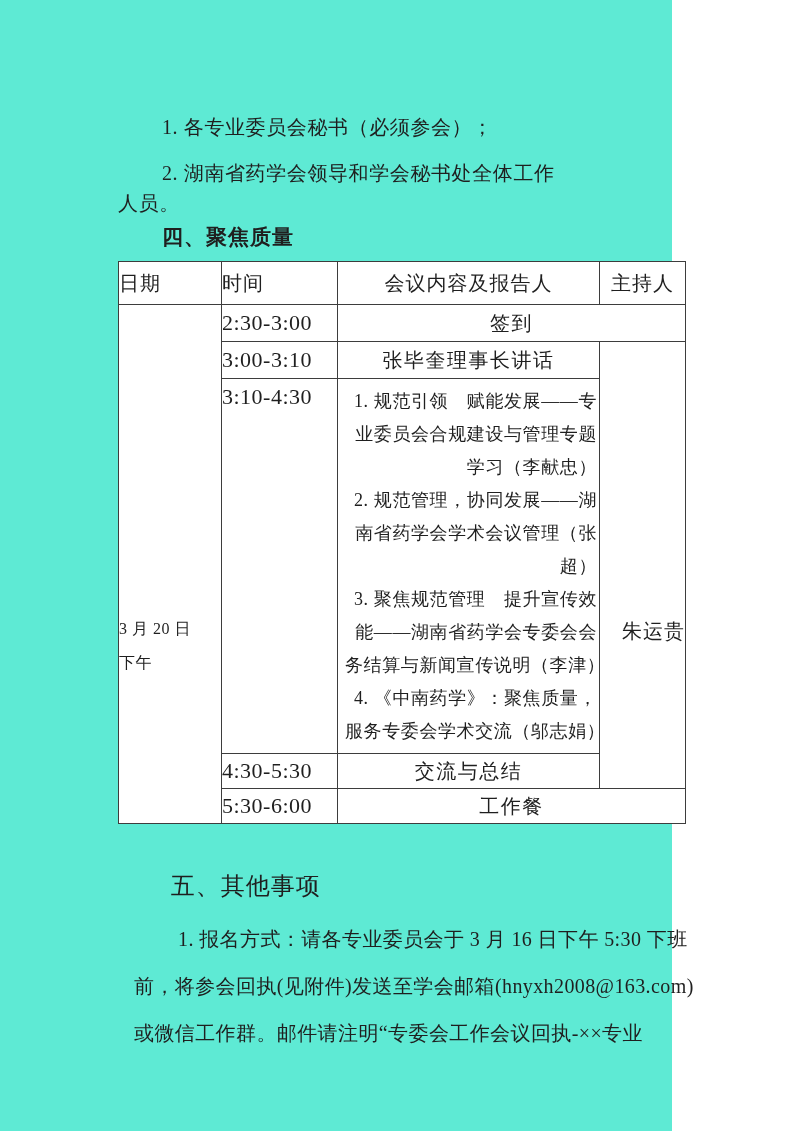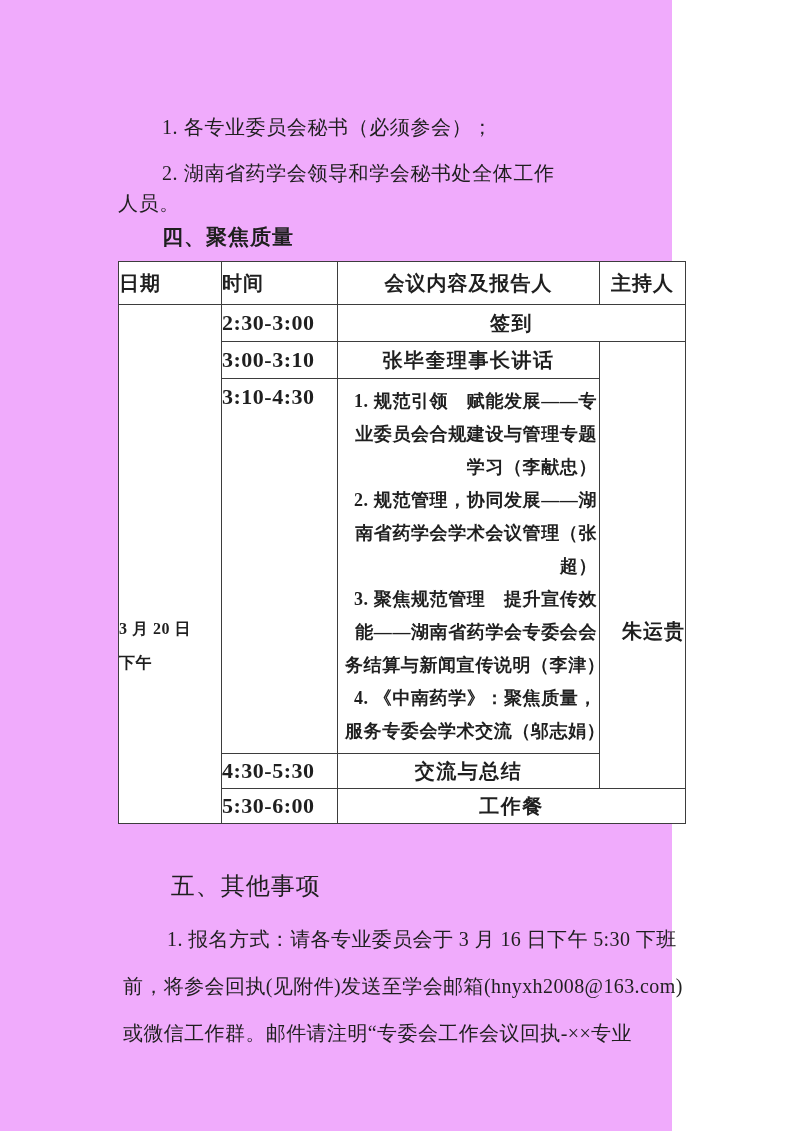"1. 各专业委员会秘书（必须参会）；" .page { background: #f0abfc -> #5eead4 }
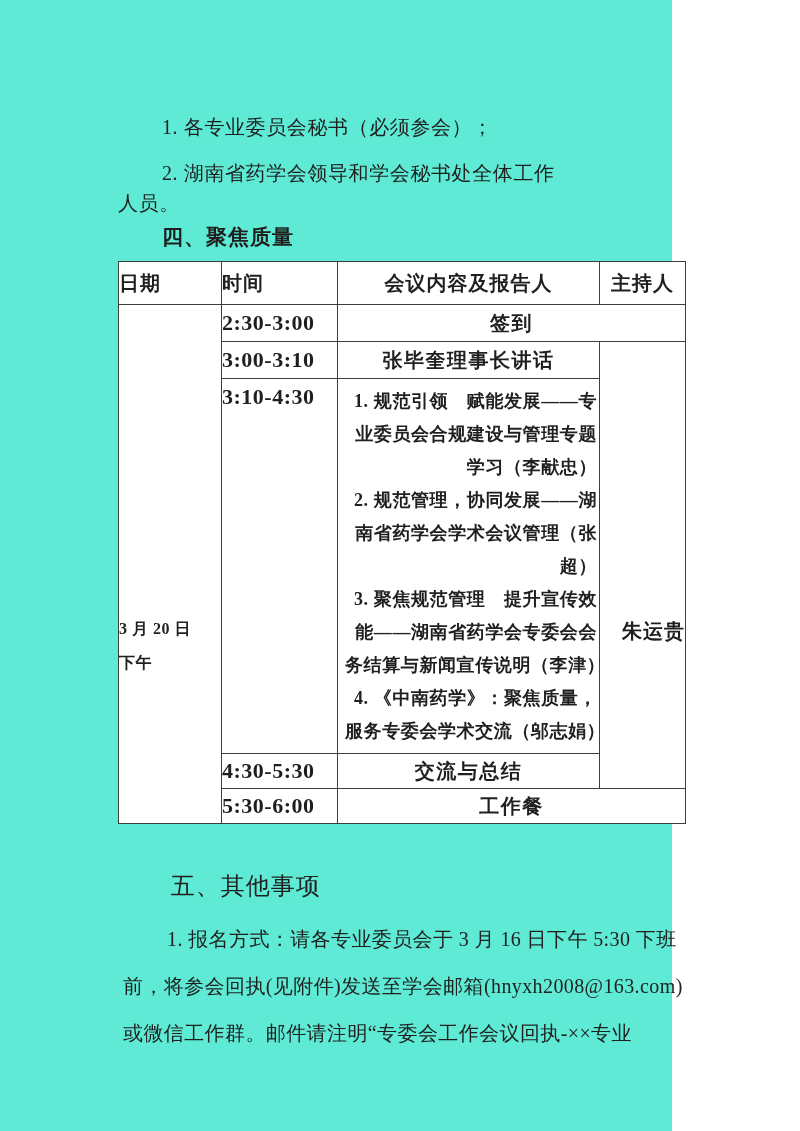"日期" table.agenda th, table.agenda td { font-weight: bold -> normal }
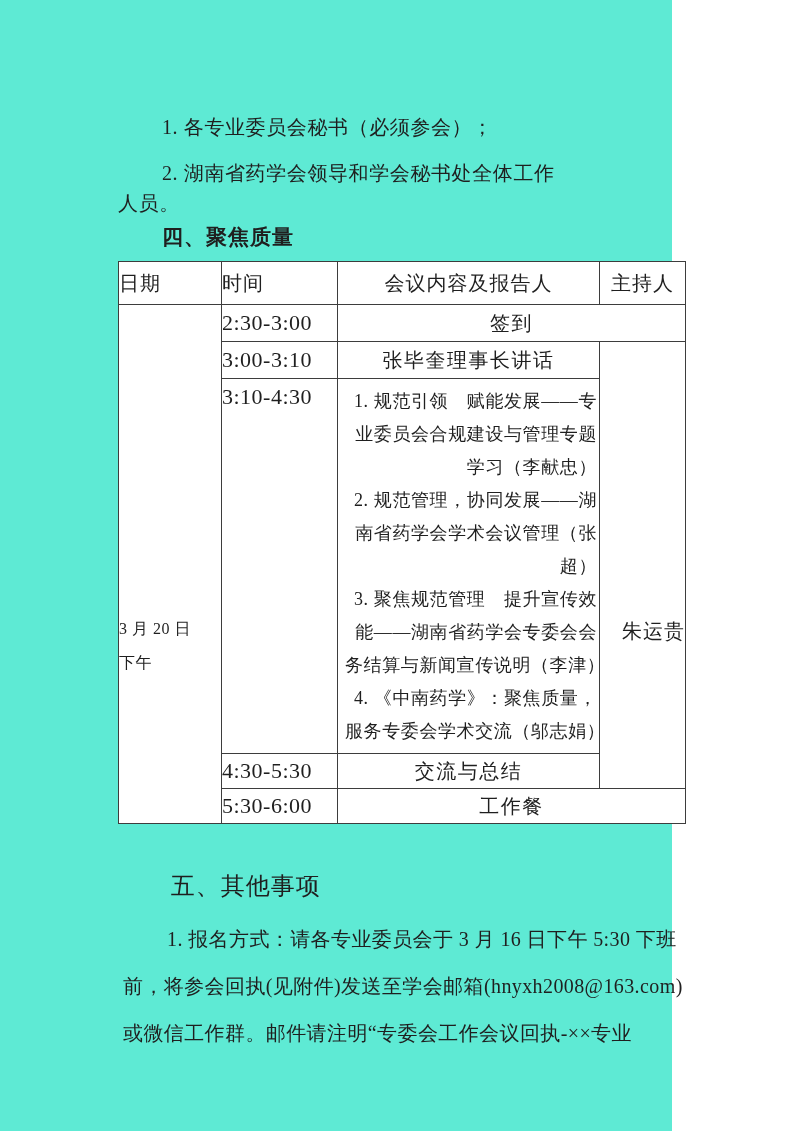"1. 报名方式：请各专业委员会于 3 月 16" .closing { margin: 15px 0 0 5px -> 15px 0 0 16px }
